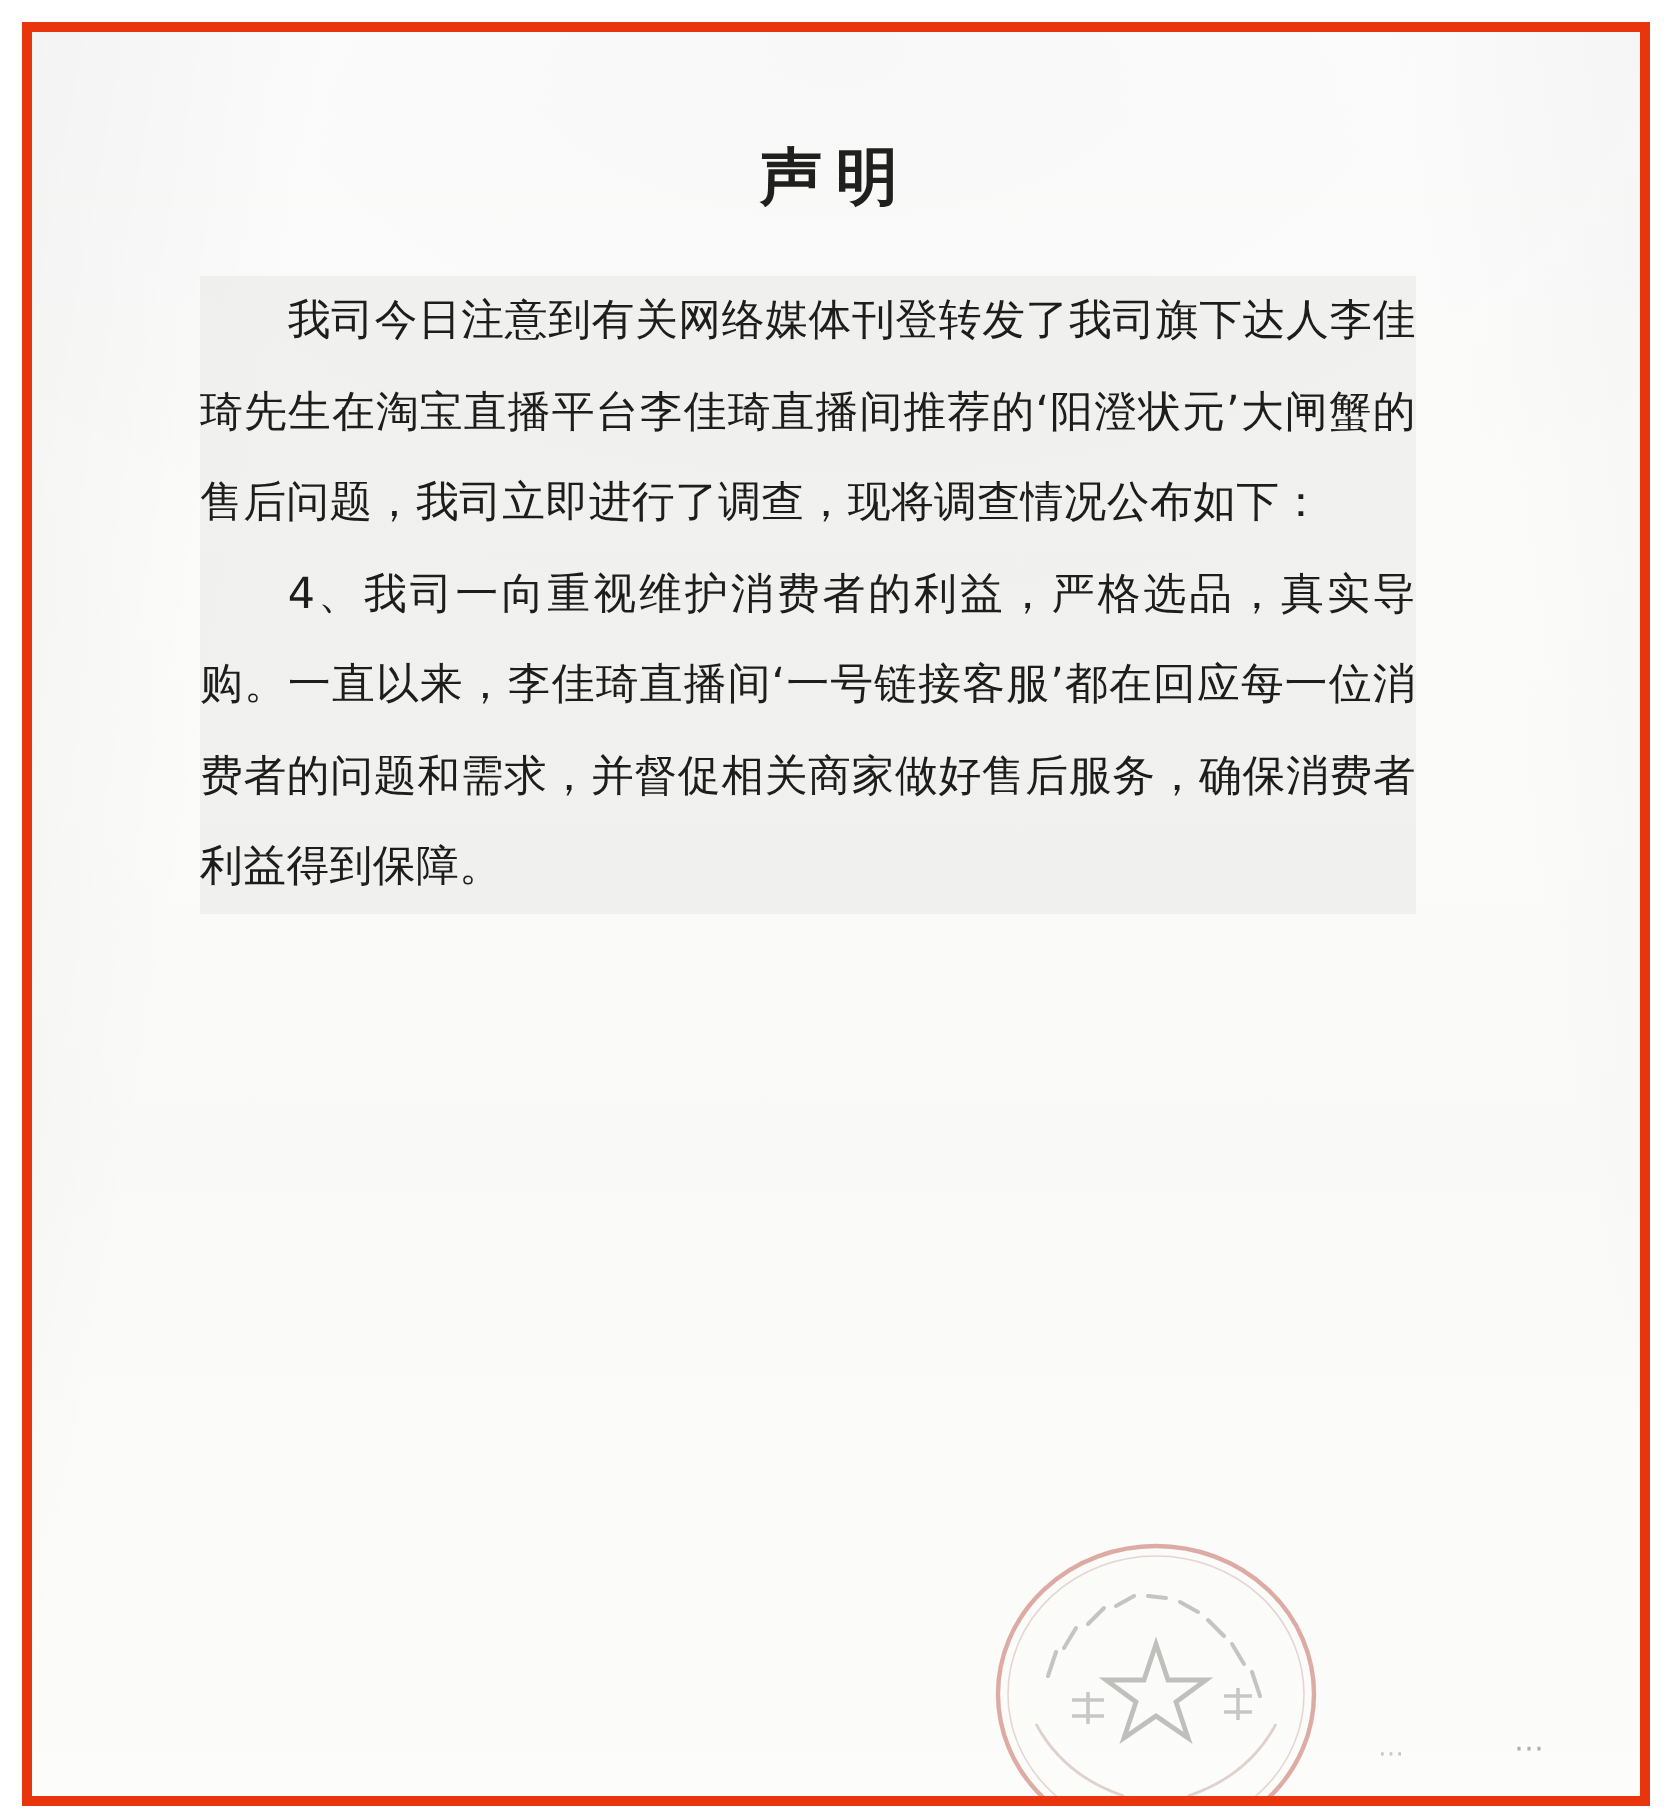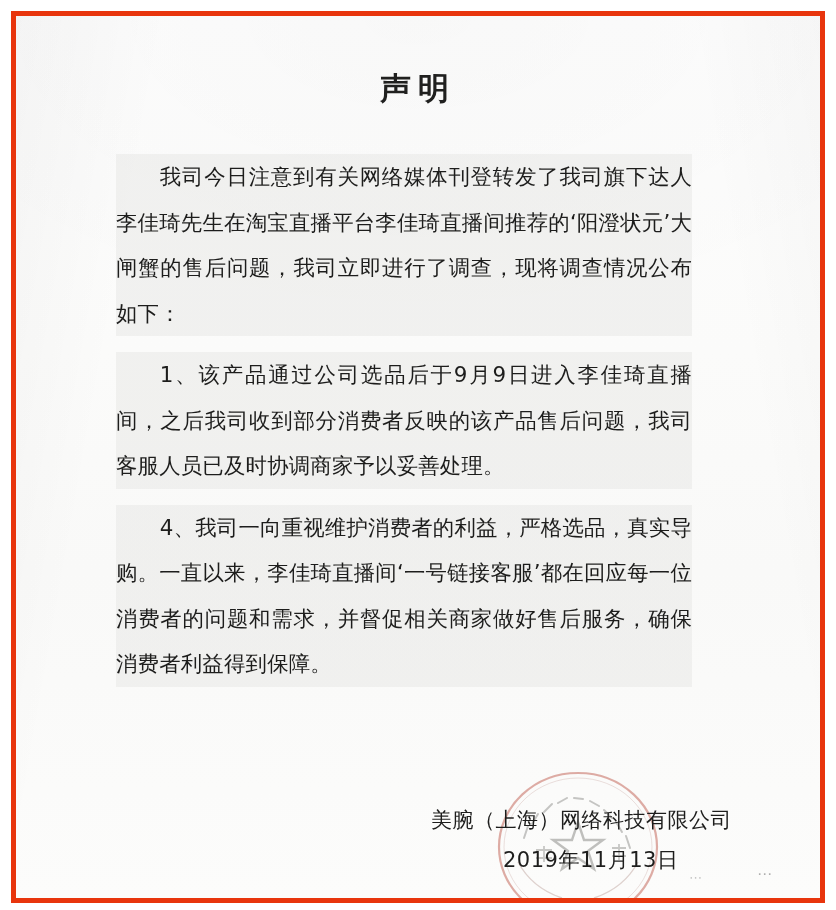"我司今日注意到有关网络媒体刊登转发了我司旗下达人李佳琦先生在淘宝直播平台李佳琦直" .para { margin: 16px -> 0 }
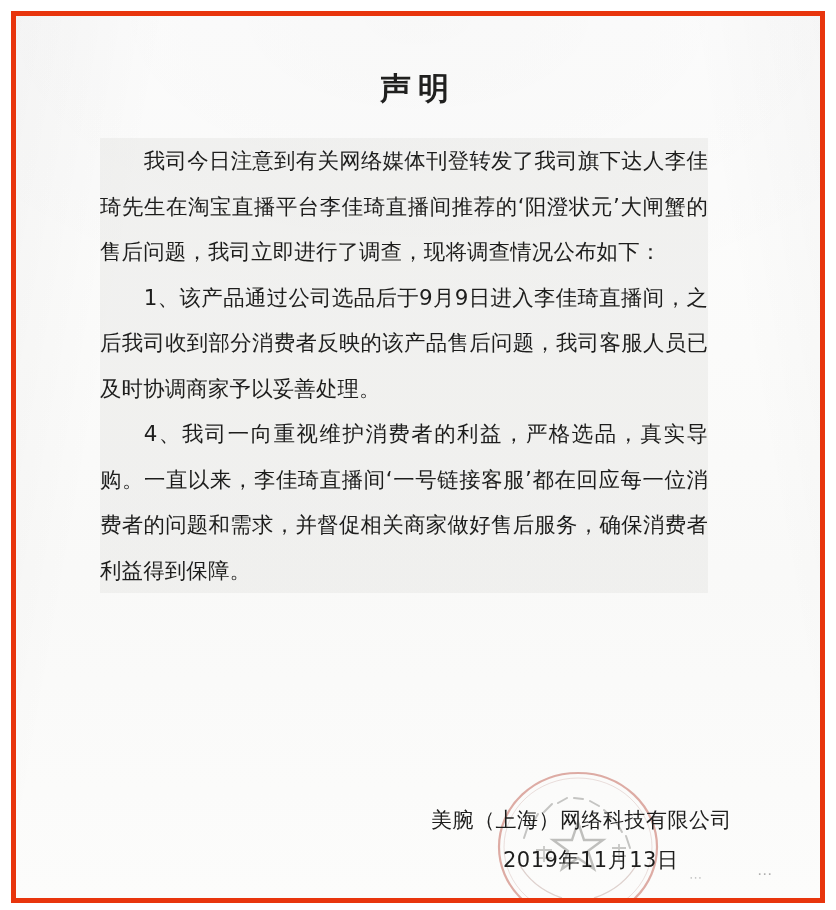"1、该产品通过公司选品后于9月9日进入李佳琦直播间，之后我司收到部分消费者反映的" p.para { html: <p>1、该产品通过公司选品后于9月9日进入李佳琦直播间，之后我司收到部分消费者反映的该产品售后问题，我司客服人员已及时协调商家予以妥善处理。</p> -> none }
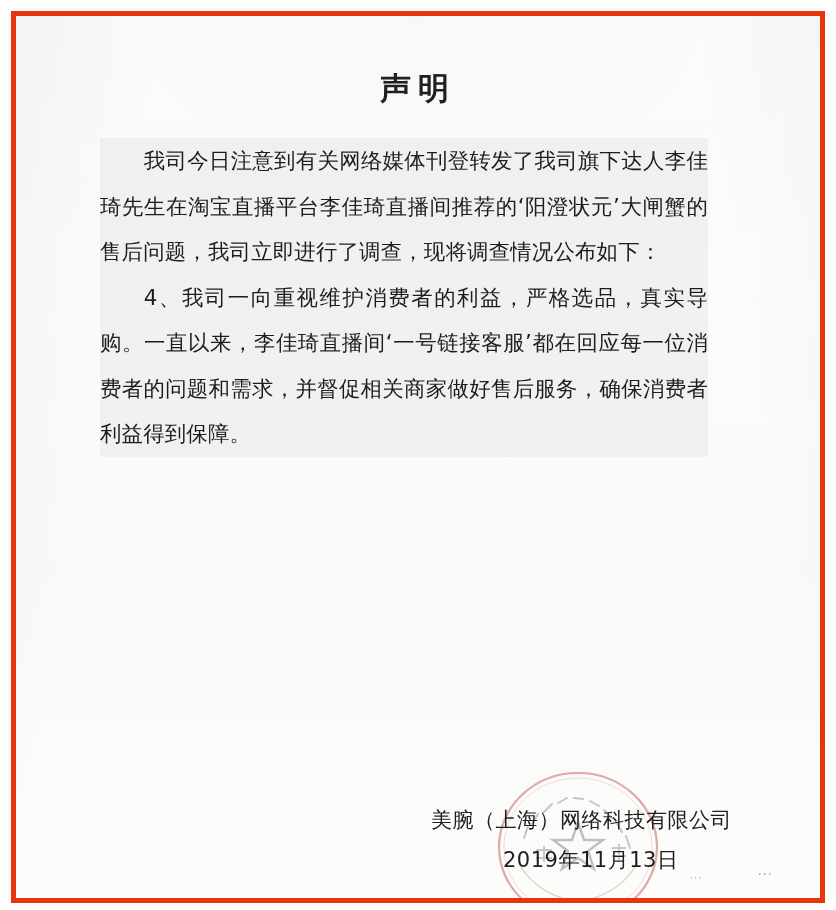"美腕（上海）网络科技有限公司" div.sign-block { html: <div> <div>美腕（上海）网络科技有限公司</div> <div>2019年11月13日</div> </div> -> none }
